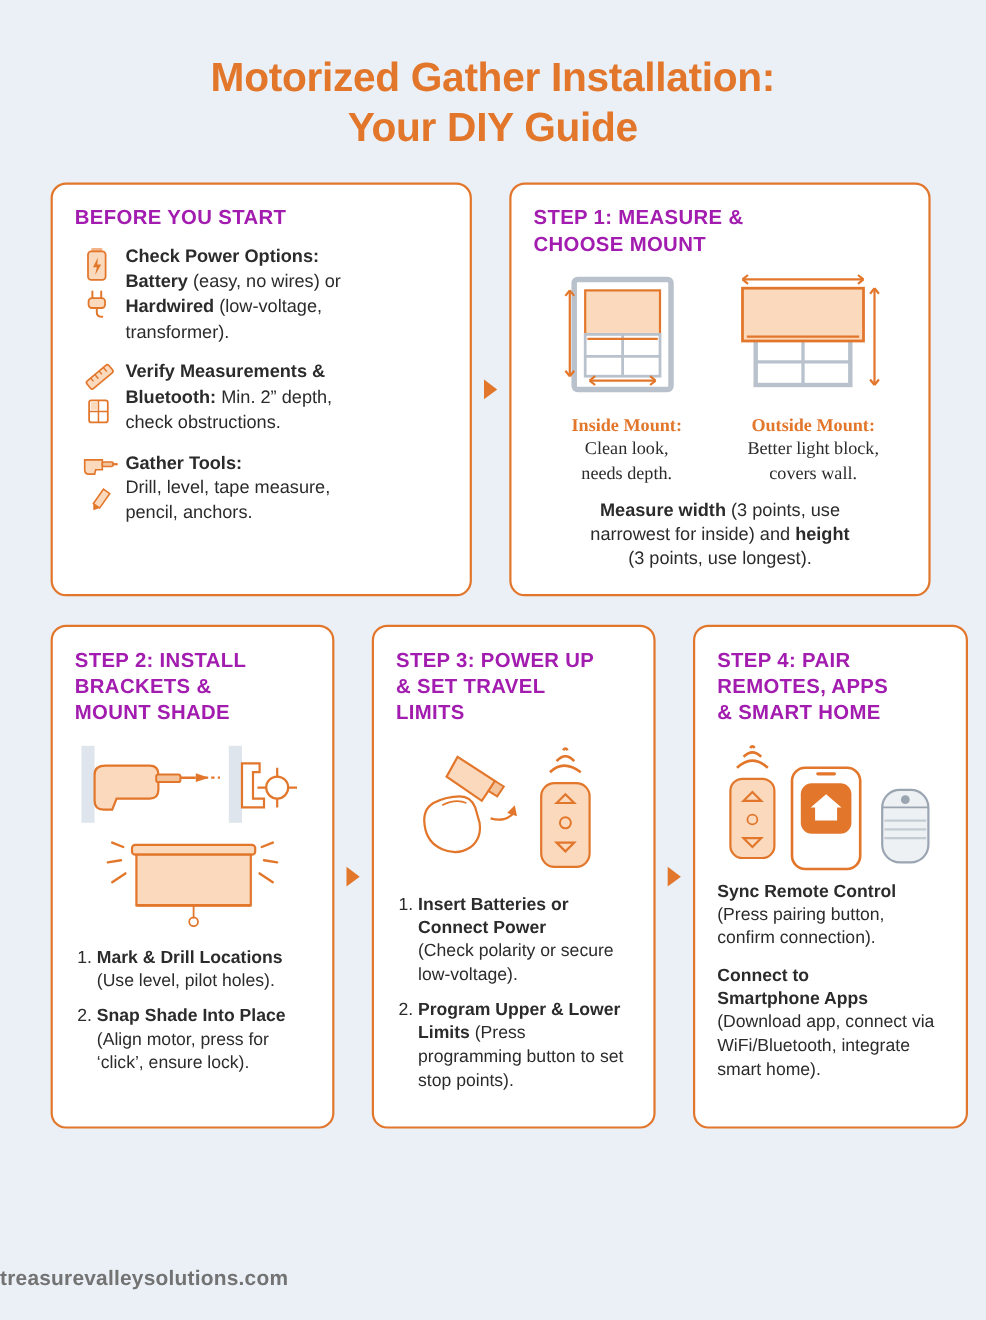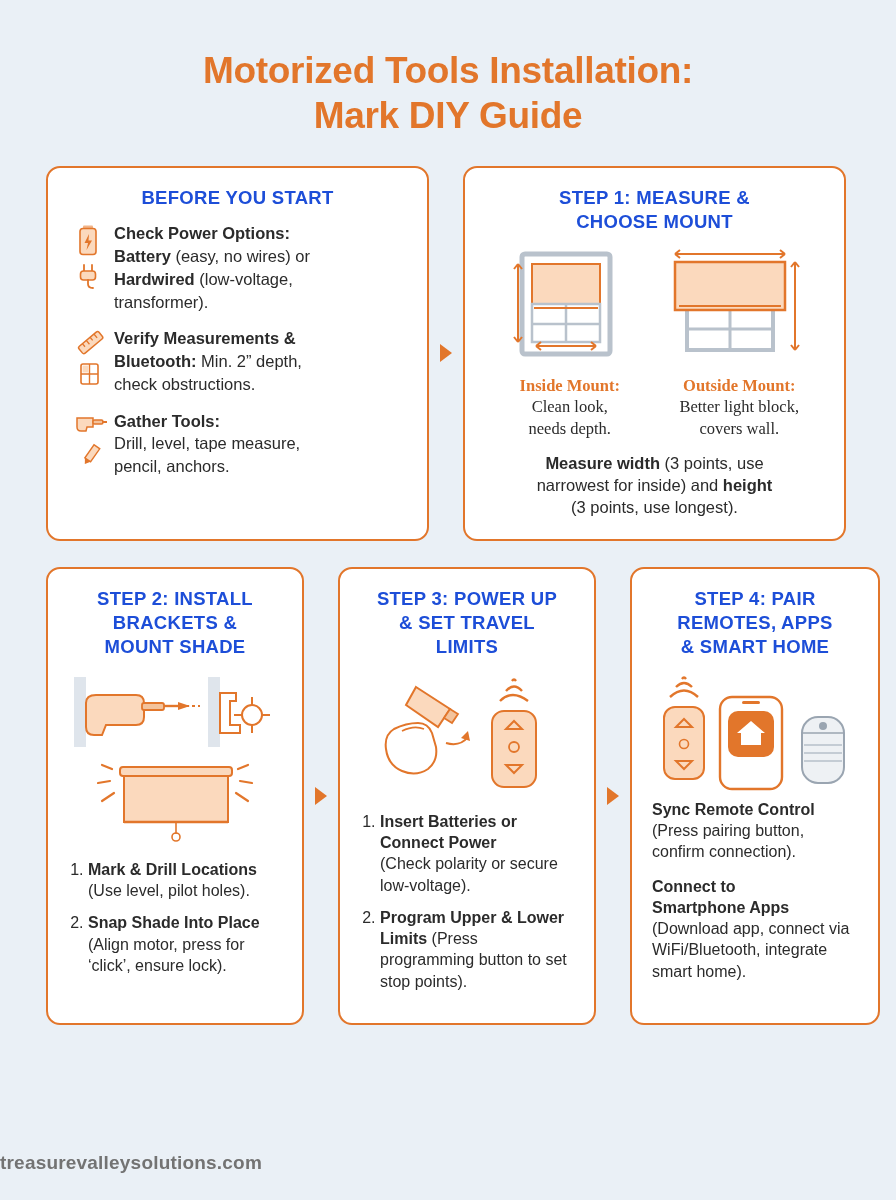"Motorized Tools Installation:" span { text: Tools -> Gather }
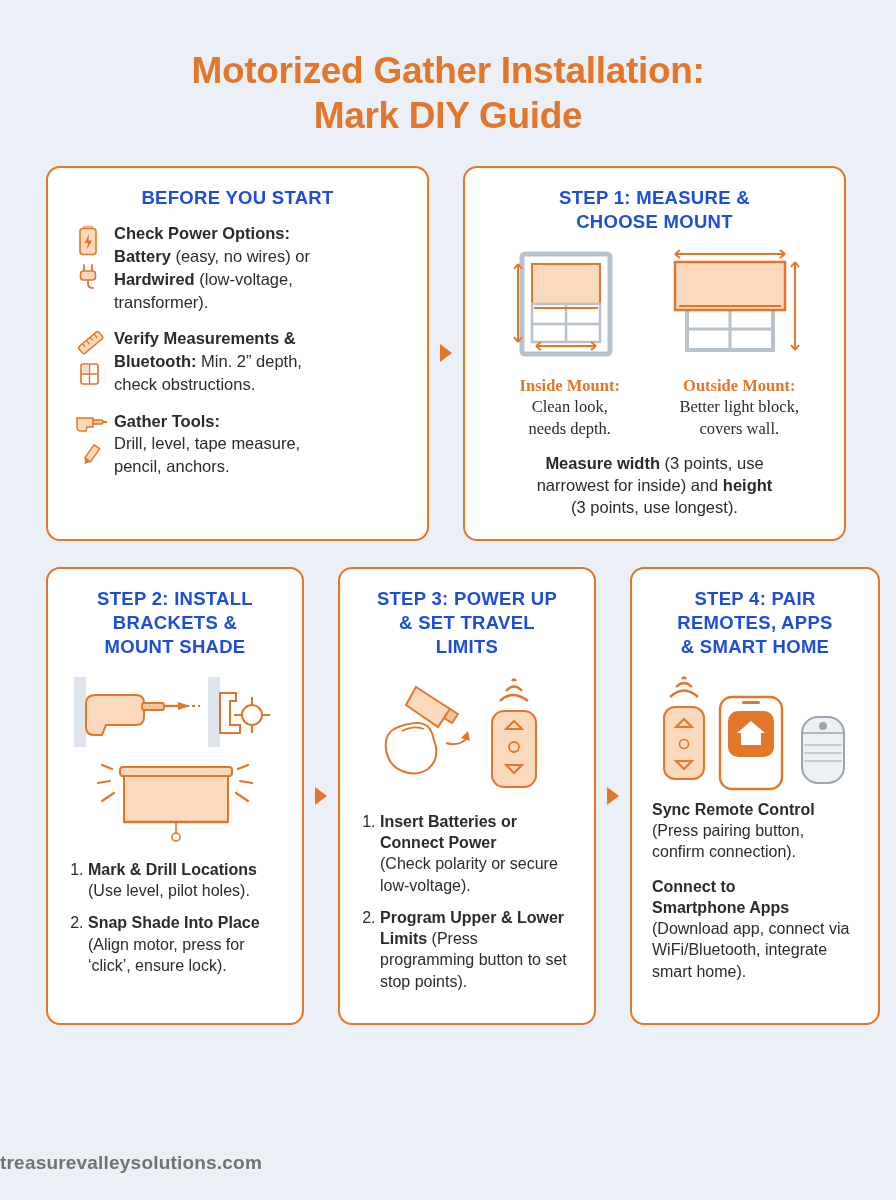"Mark DIY Guide" span.line2 { text: Mark -> Your }
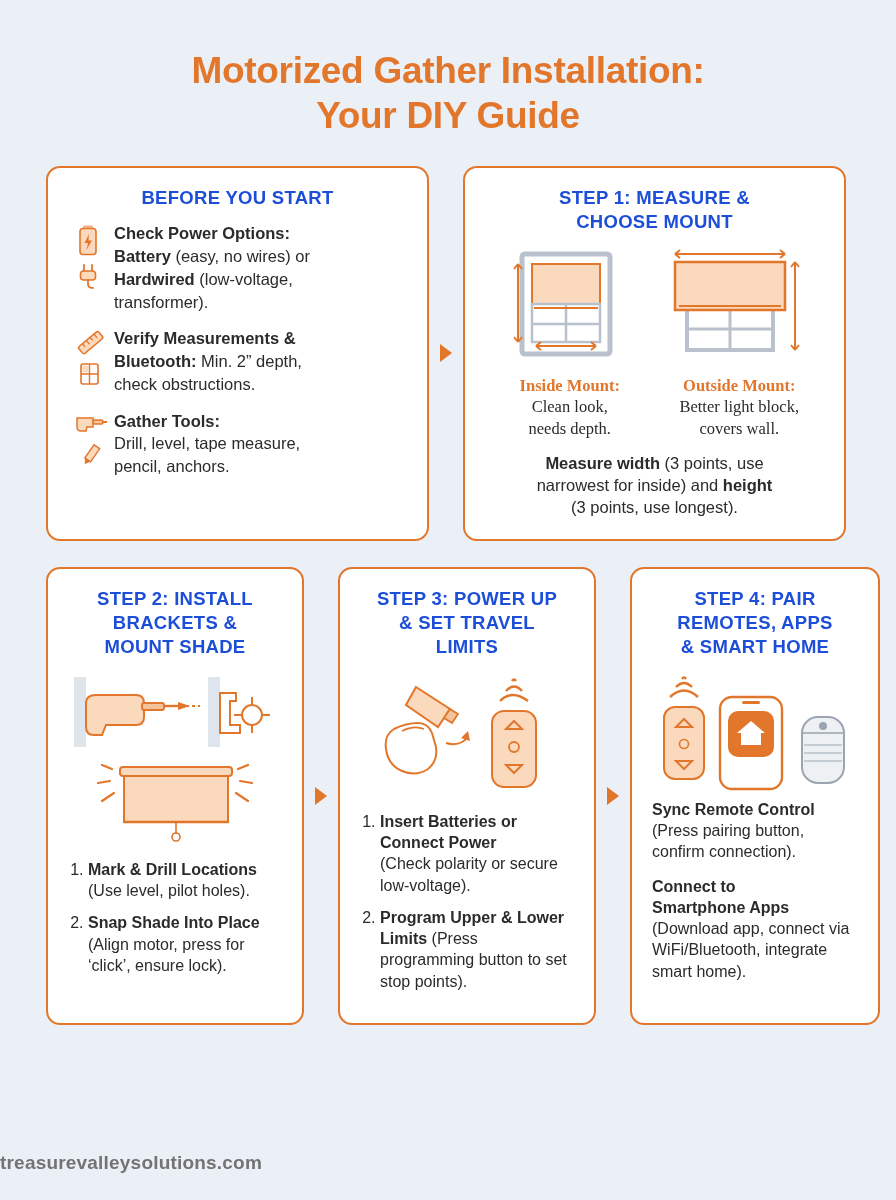"BEFORE YOU START" .card-head { color: #1d4ed8 -> #a21caf; text-align: center -> left }
